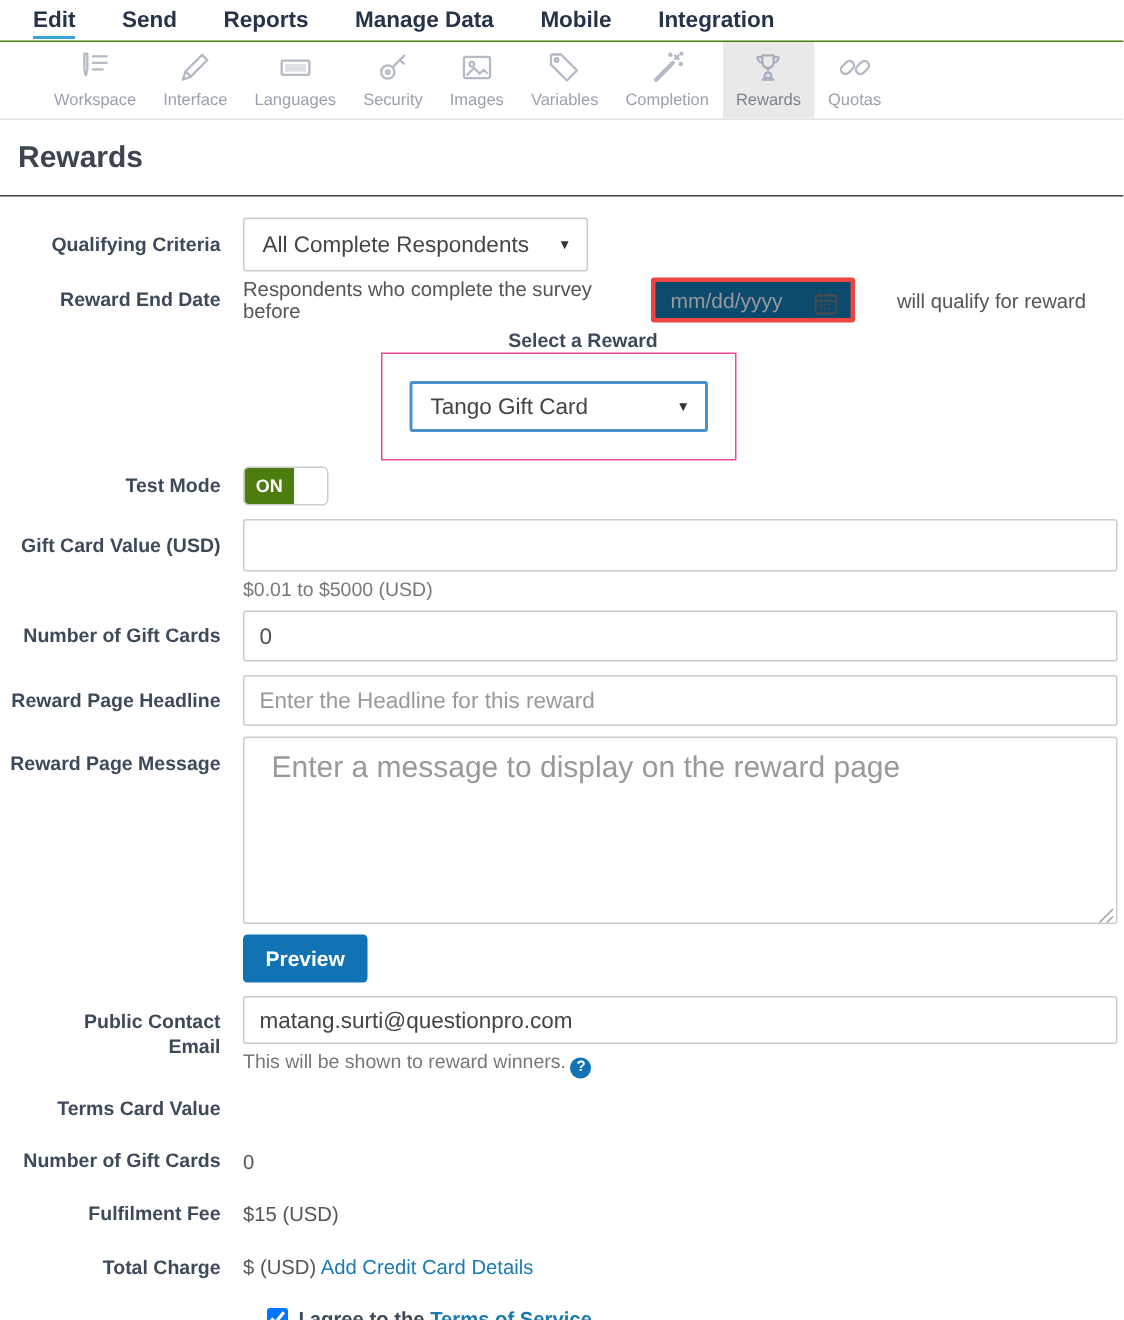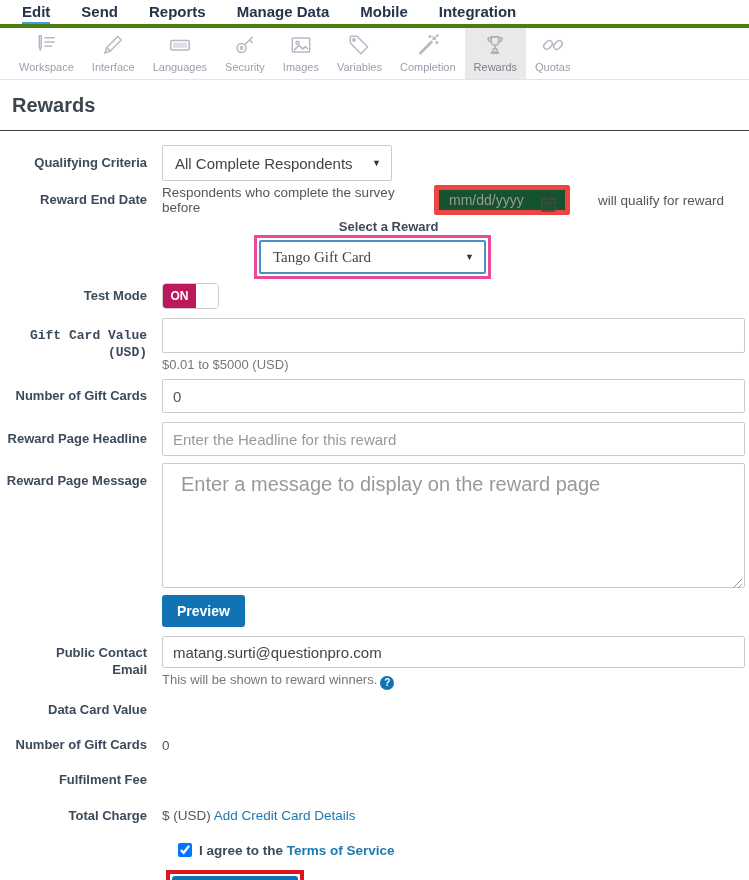"Edit" .topnav { border-bottom: 4px solid #4d7c0f -> 1px solid #4d7c0f }
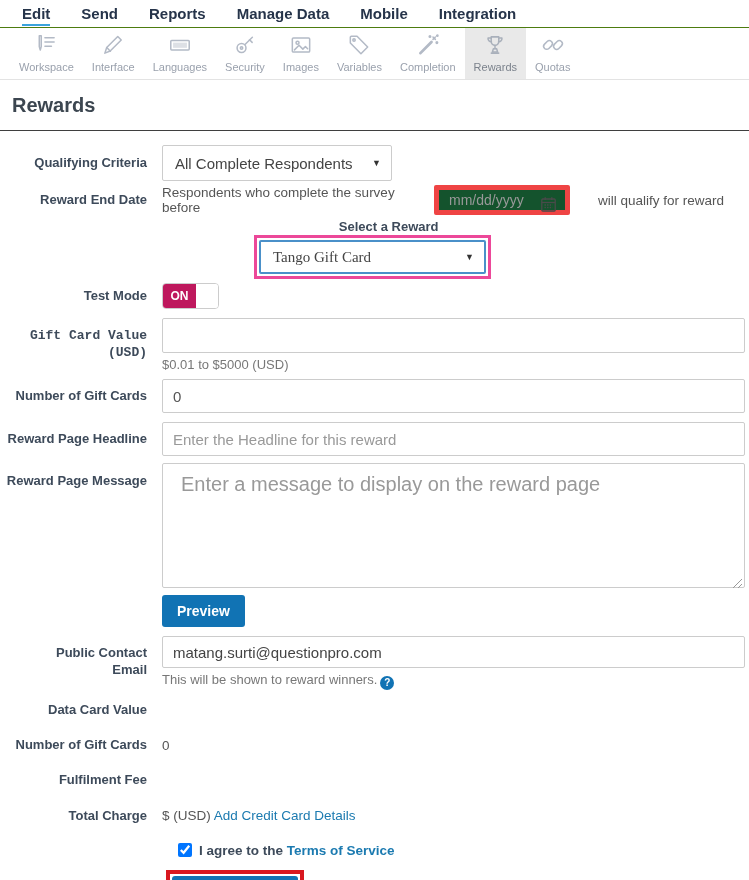"Workspace" .toolbar { padding-left: 10px -> 27px }
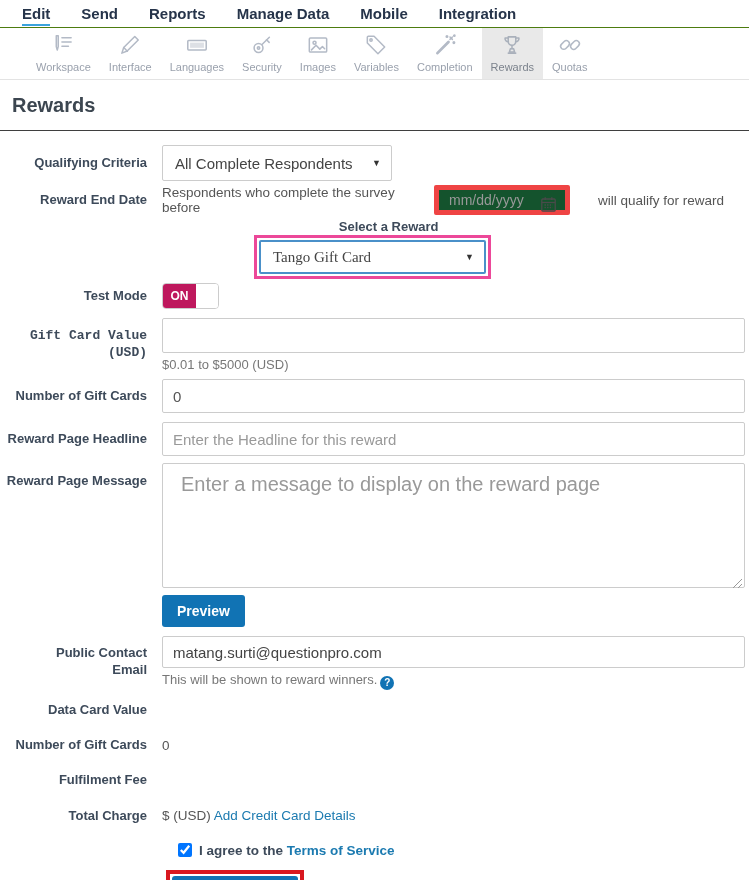"mm/dd/yyyy" .date-wrap { background: #14532d -> #0c4a6e; border: 5px solid #ef4444 -> 3px solid #ef4444 }
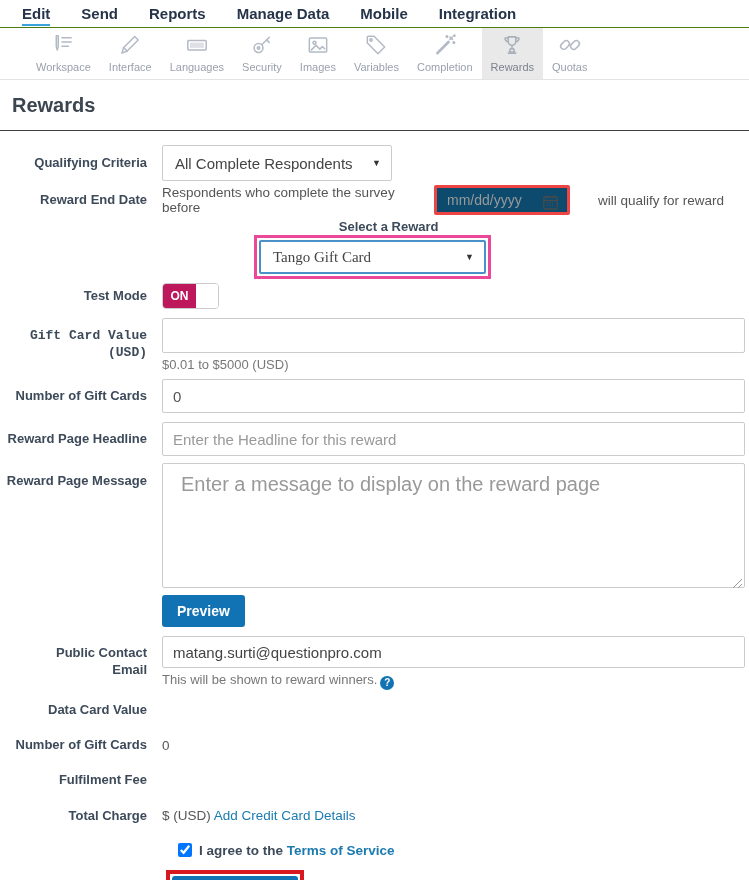"Tango Gift Card" .red-box { border: 3px solid #ec4899 -> 1px solid #ec4899; font-family: Liberation Serif, serif -> none; padding: 2px -> 18px }
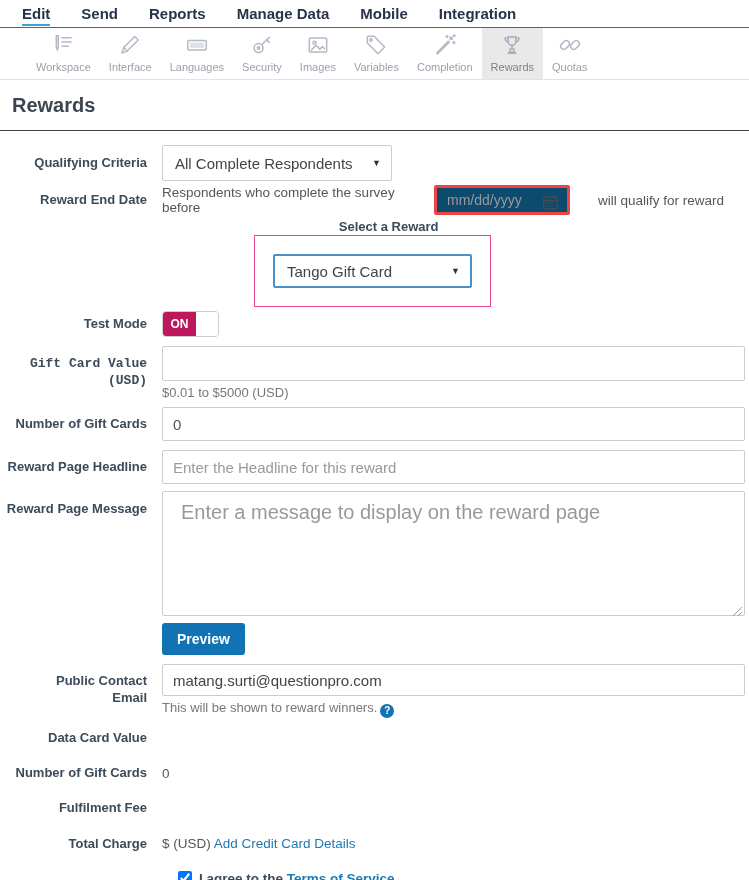"ON" .toggle .on { background: #be185d -> #4d7c0f }
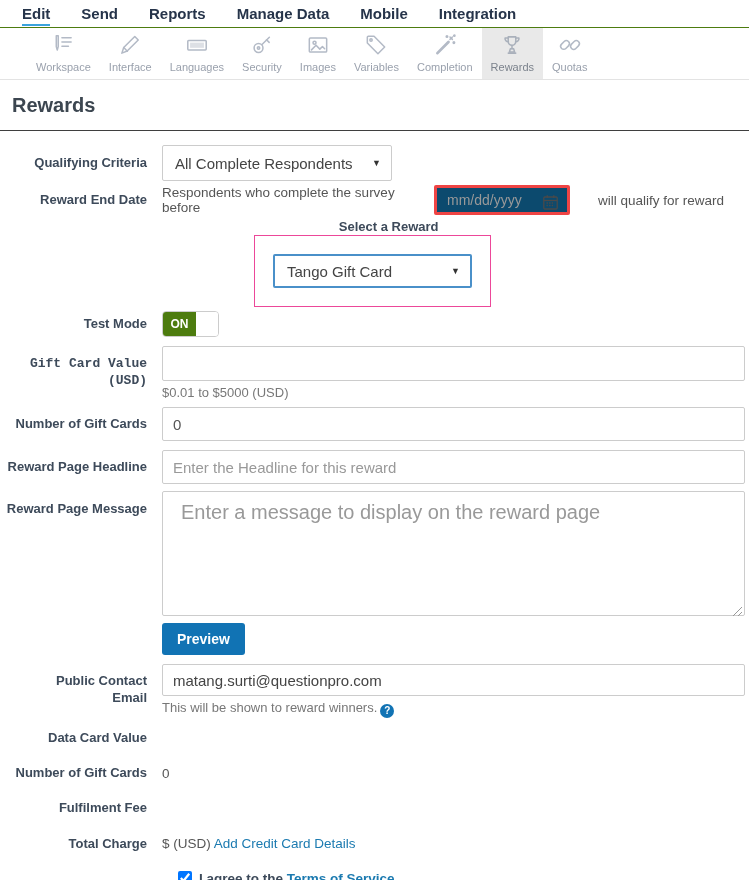"Gift Card Value (USD)" div.lbl { font-family: Liberation Mono, monospace -> none }
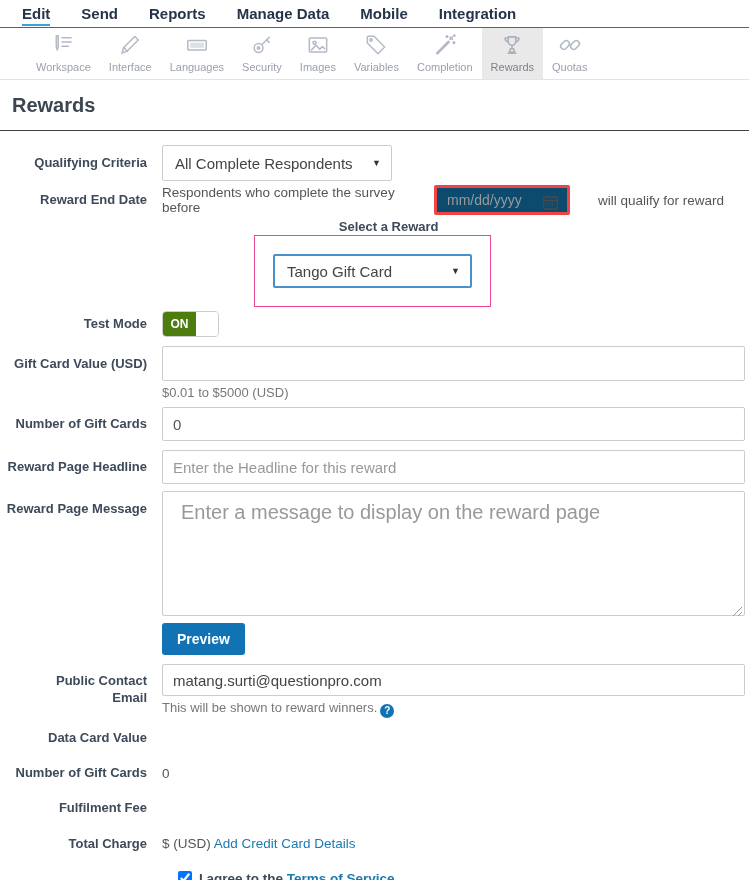"Data Card Value" div.lbl { text: Data -> Terms }
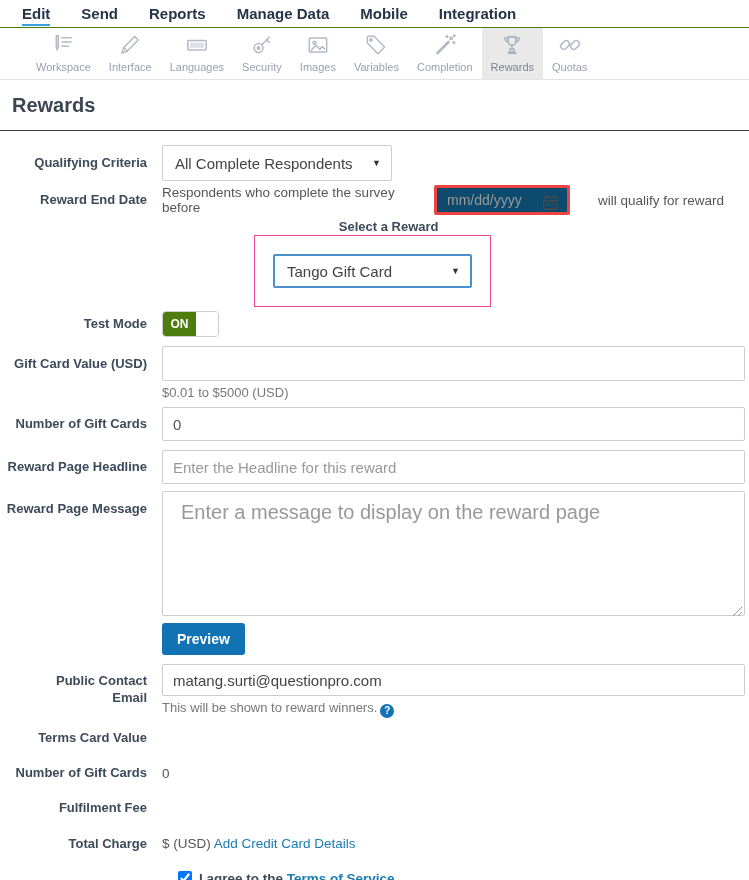"$15 (USD)" div.ctrl { html: none -> <div>$15 (USD)</div> }
